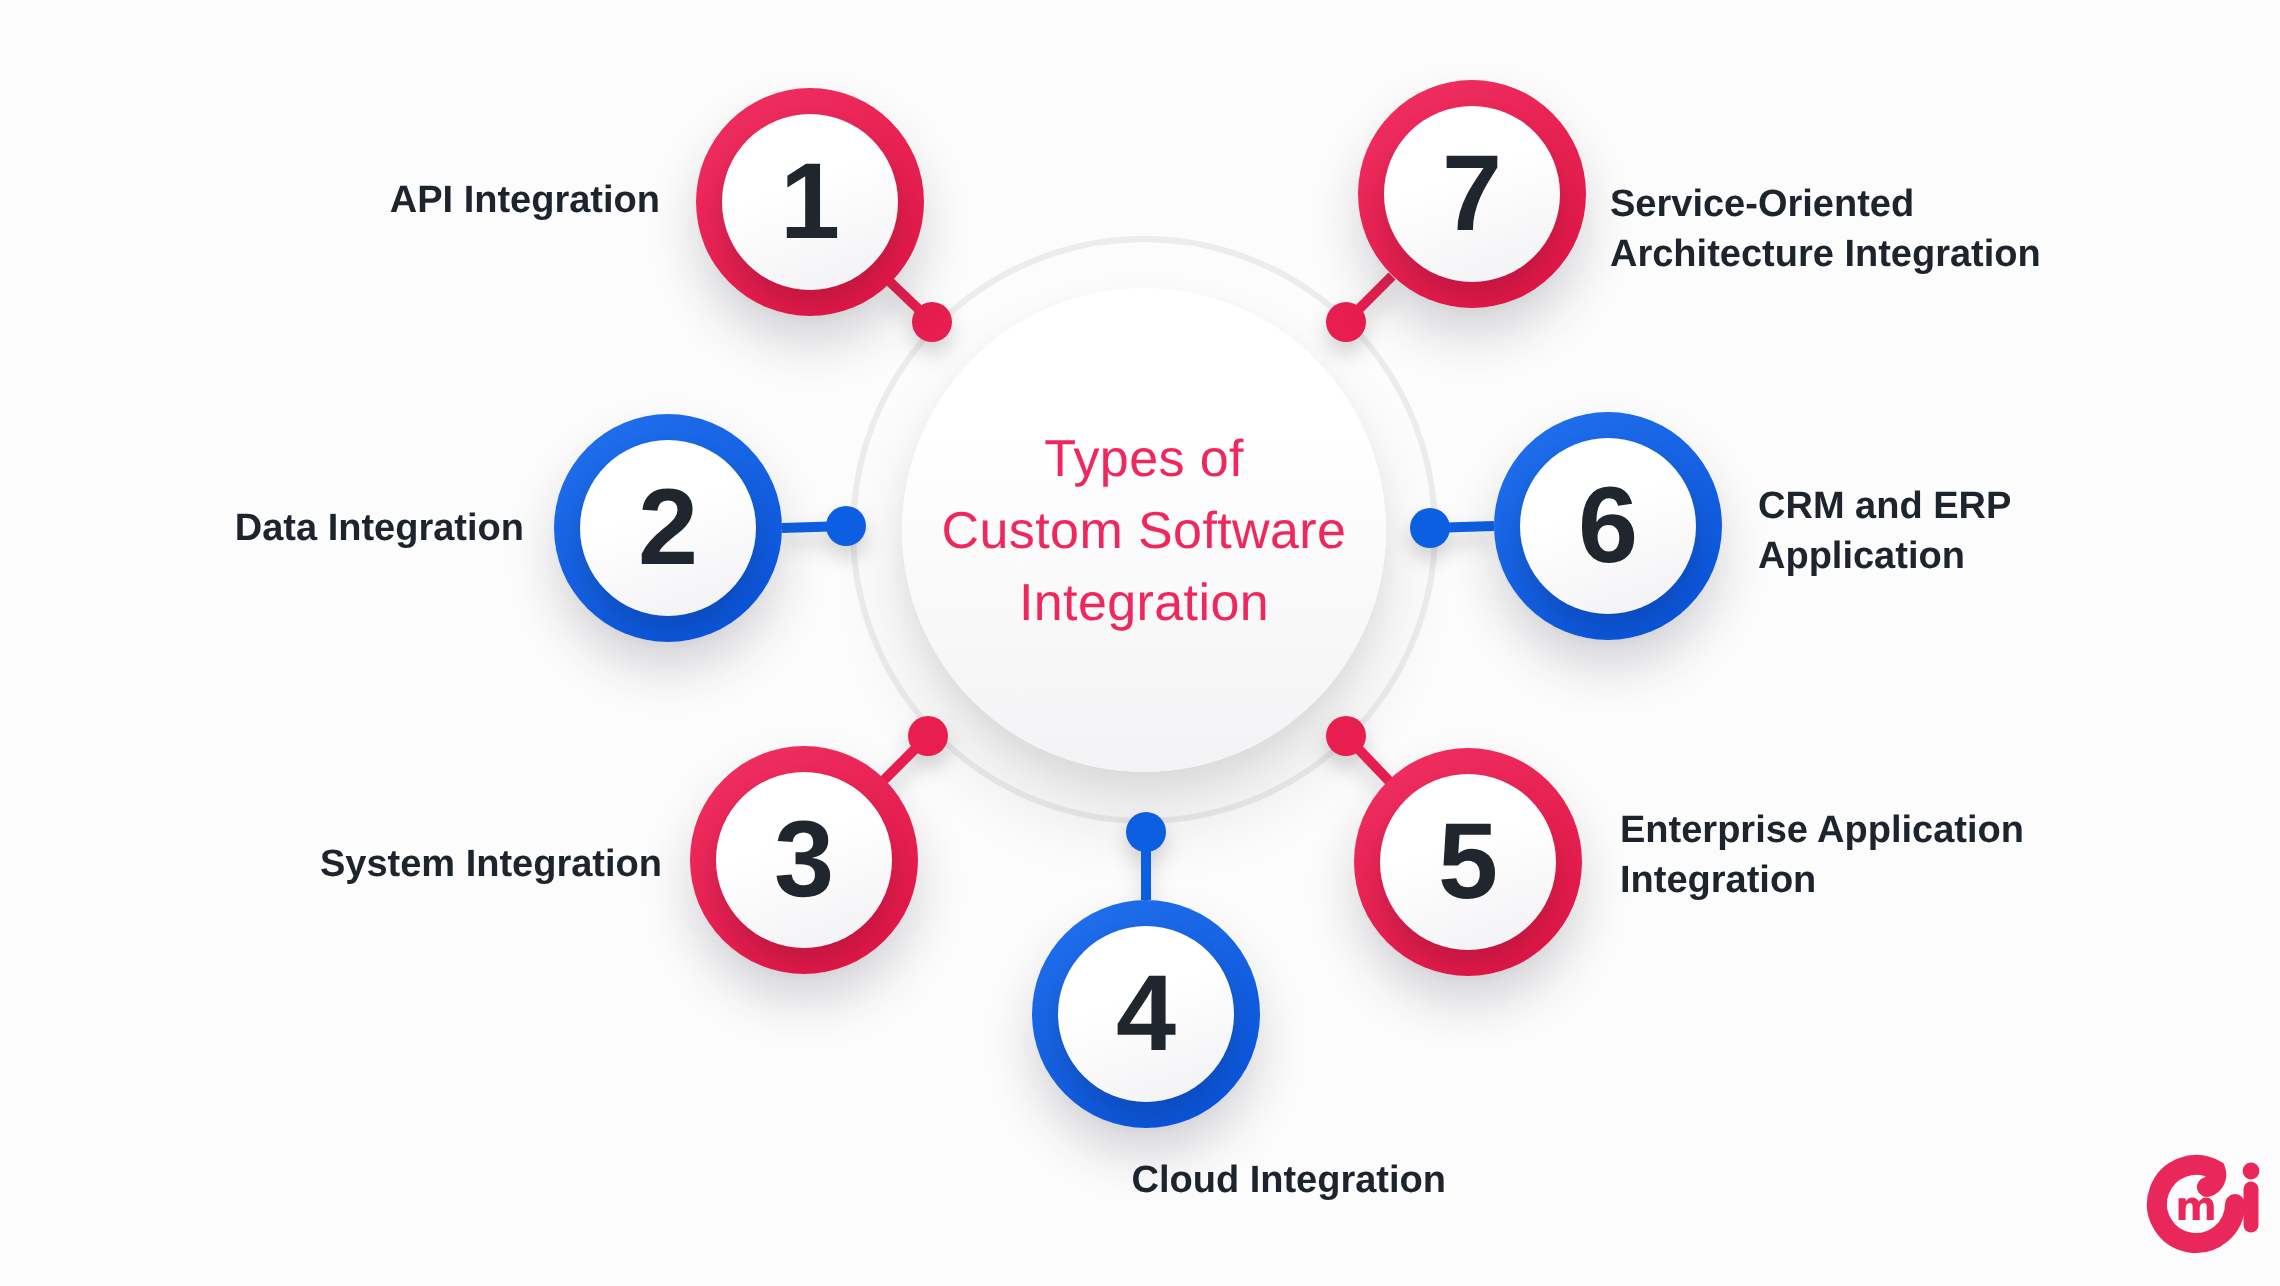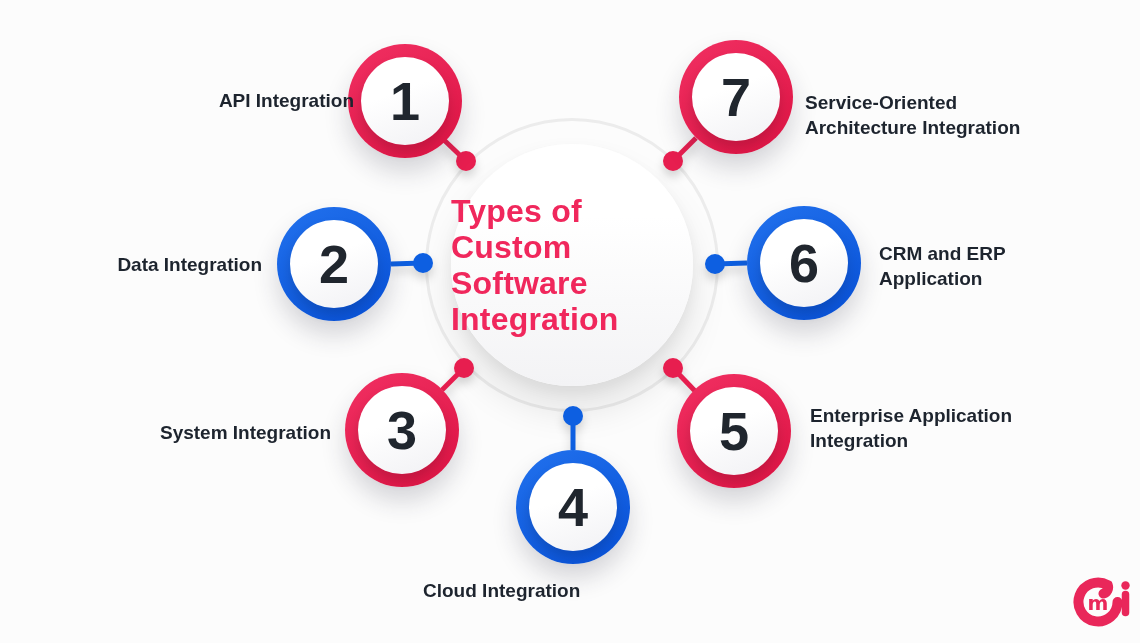"API Integration" .lab1 { right: 786px -> 810px }
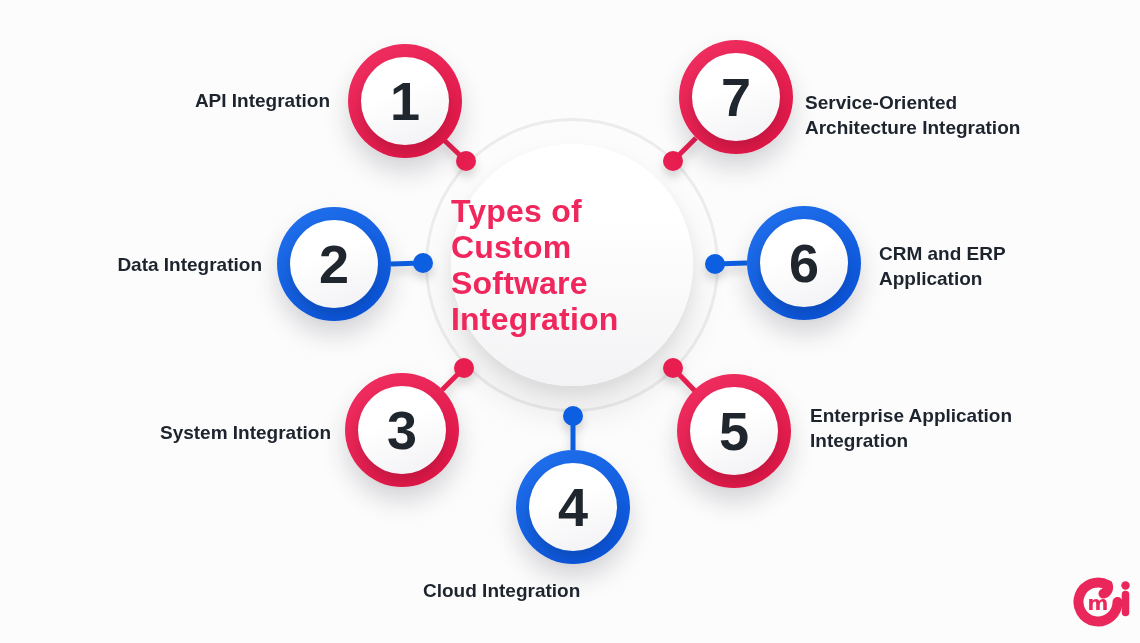"Types of" .center-title { font-size: 32px -> 26px; font-weight: 700 -> 400; text-align: left -> center }
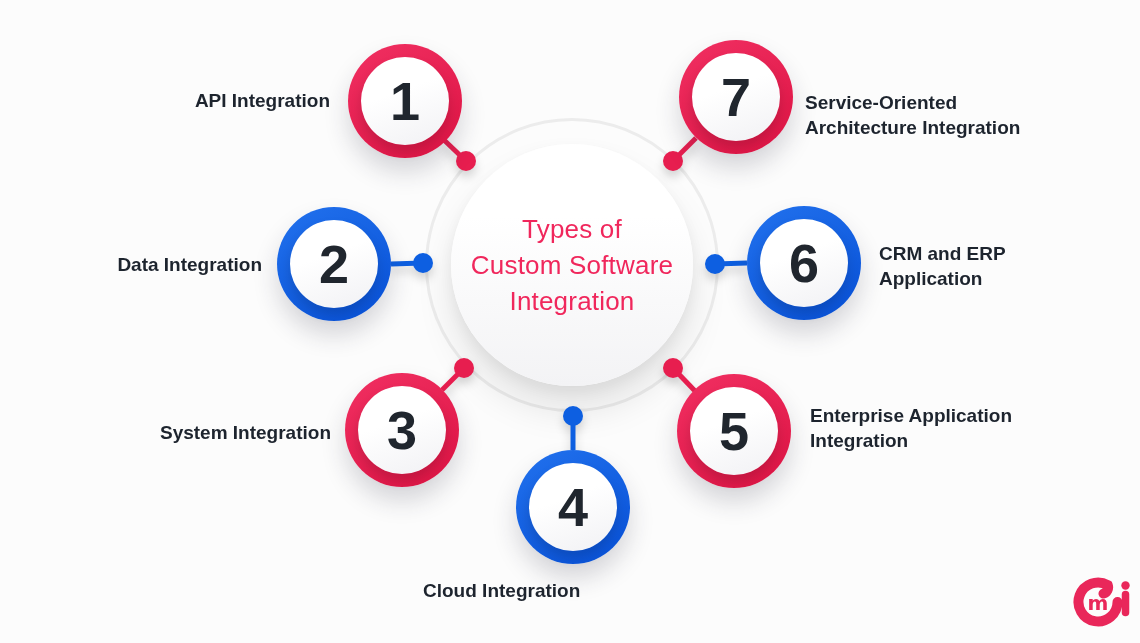"Cloud Integration" .lab4 { text-align: left -> right }
